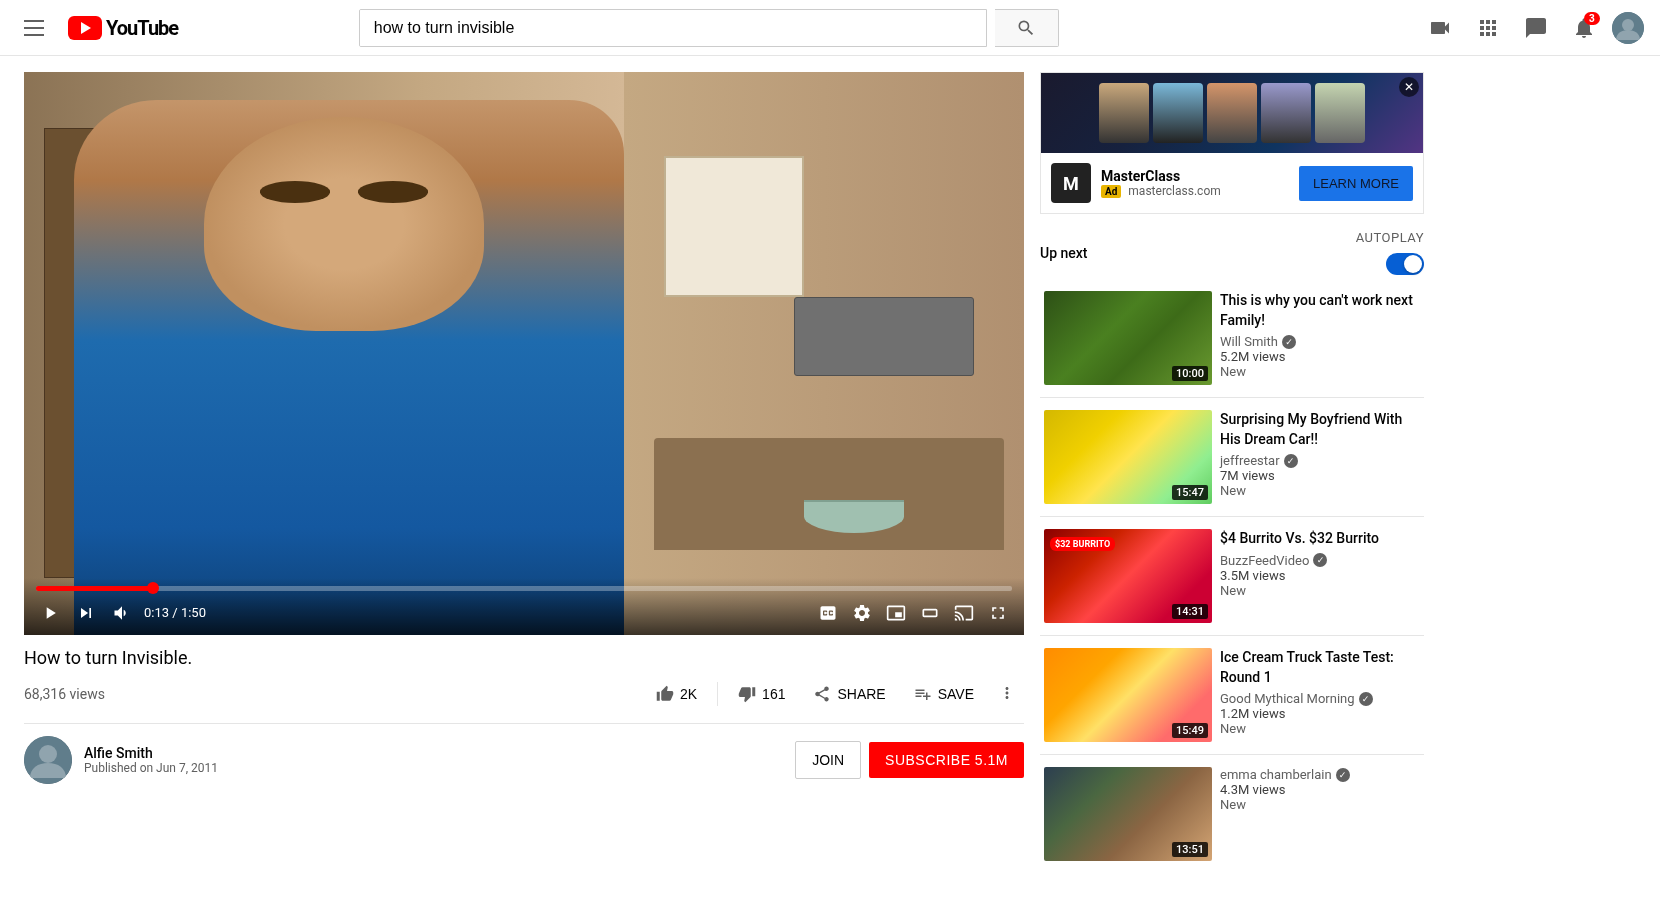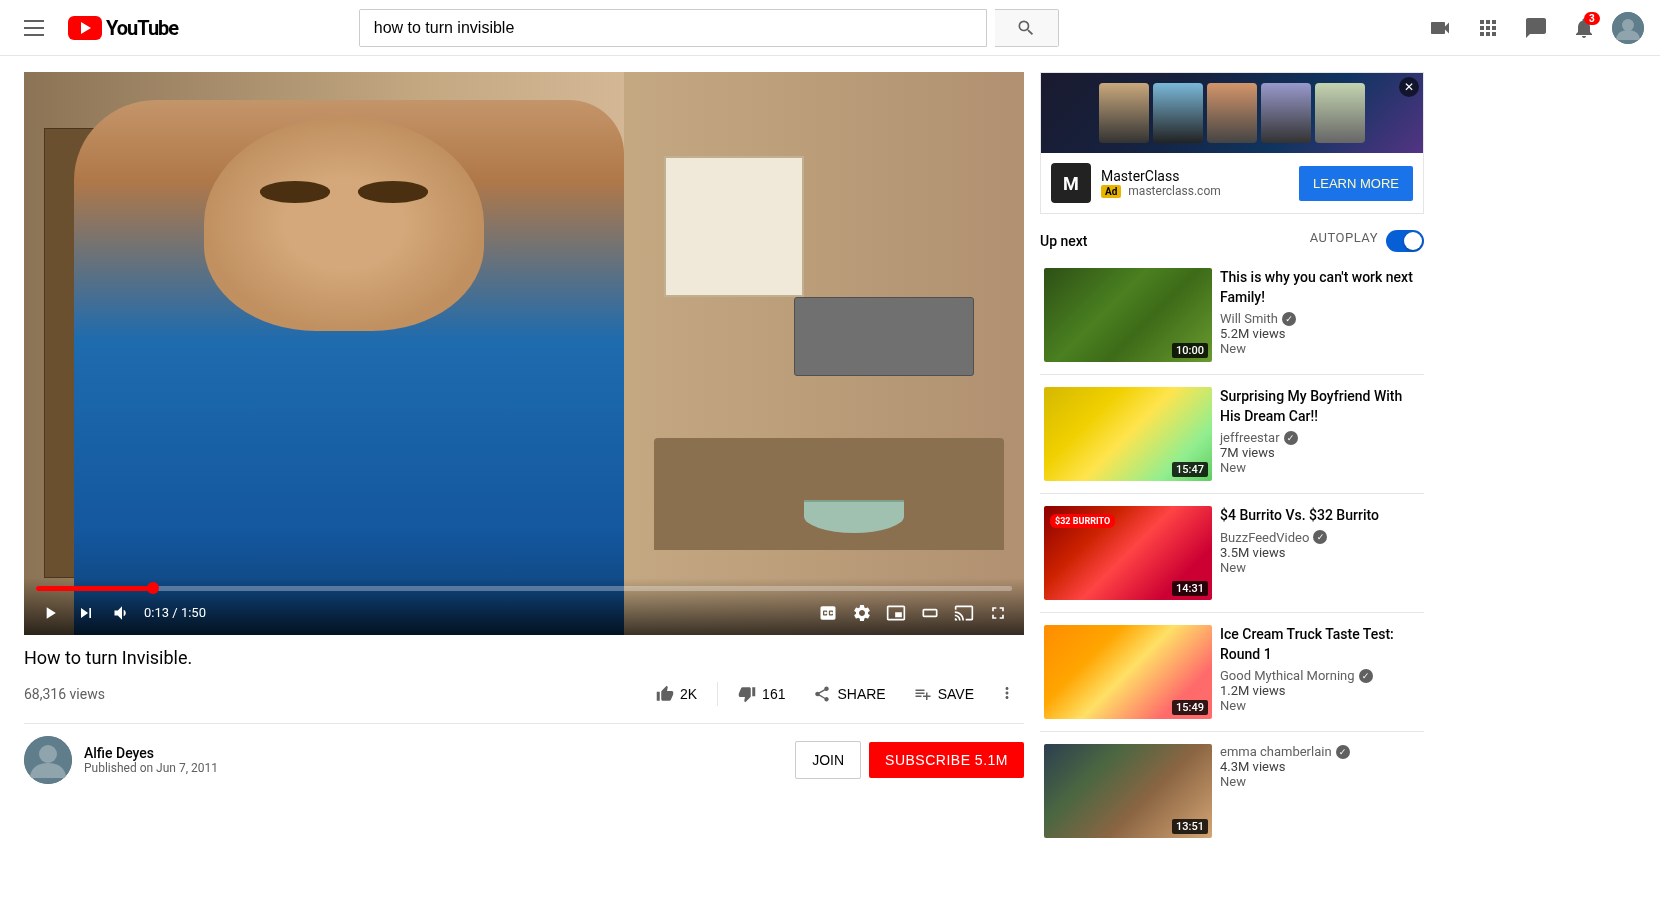"MasterClass" .ad-channel { font-weight: 400 -> 700 }
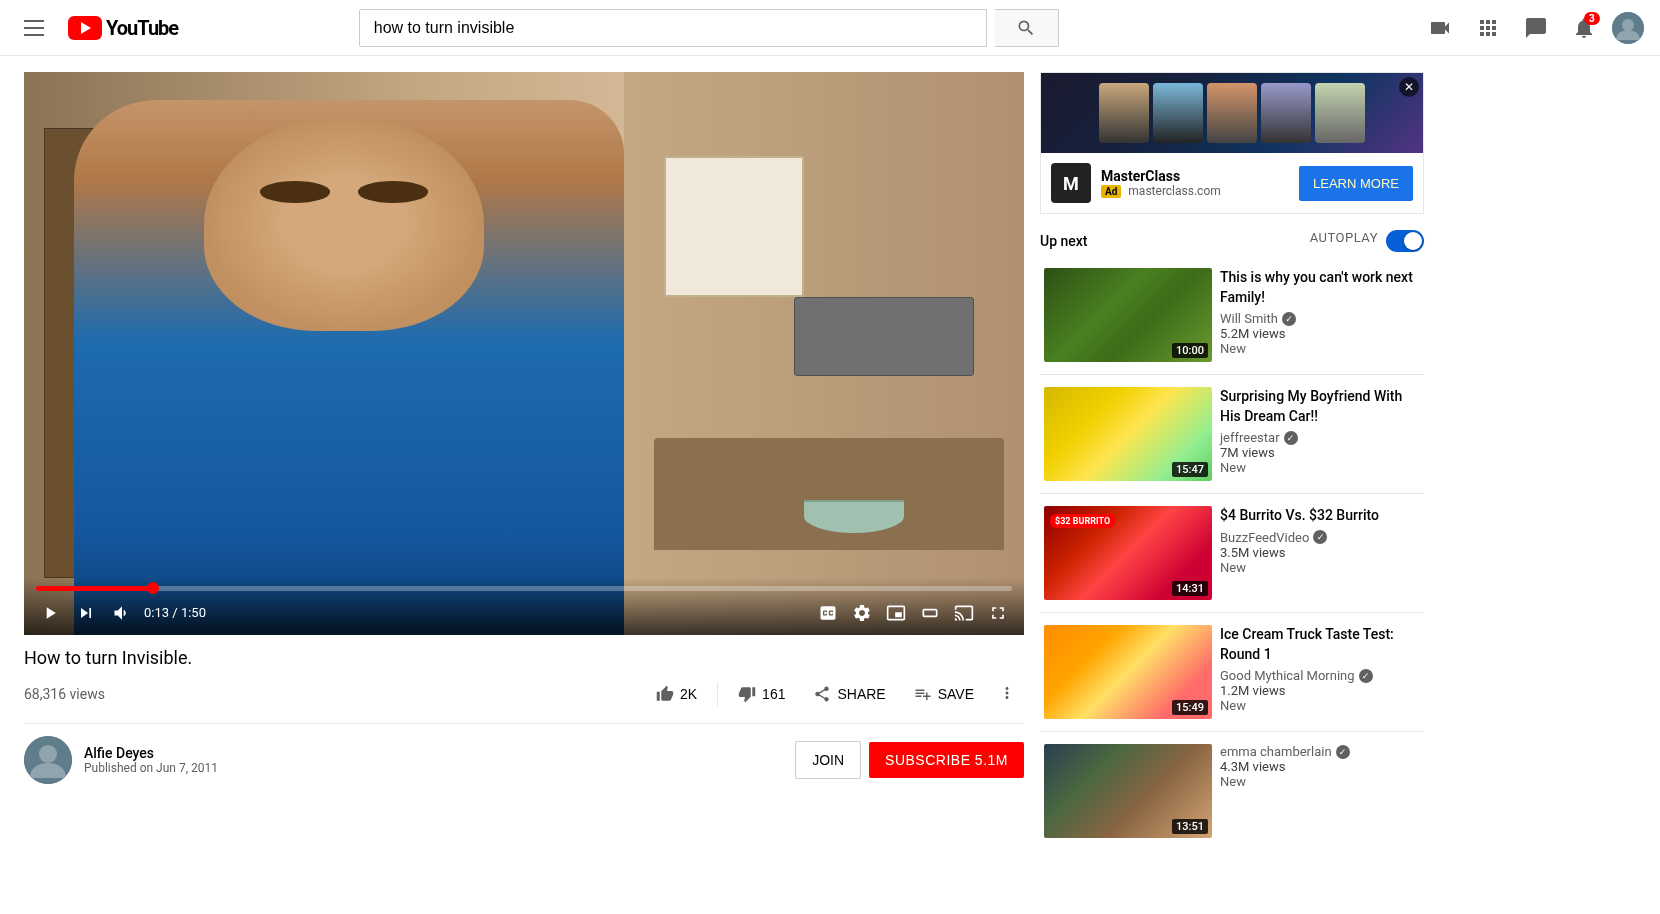"LEARN MORE" .learn-more-btn { color: #fef9c3 -> #0f172a }
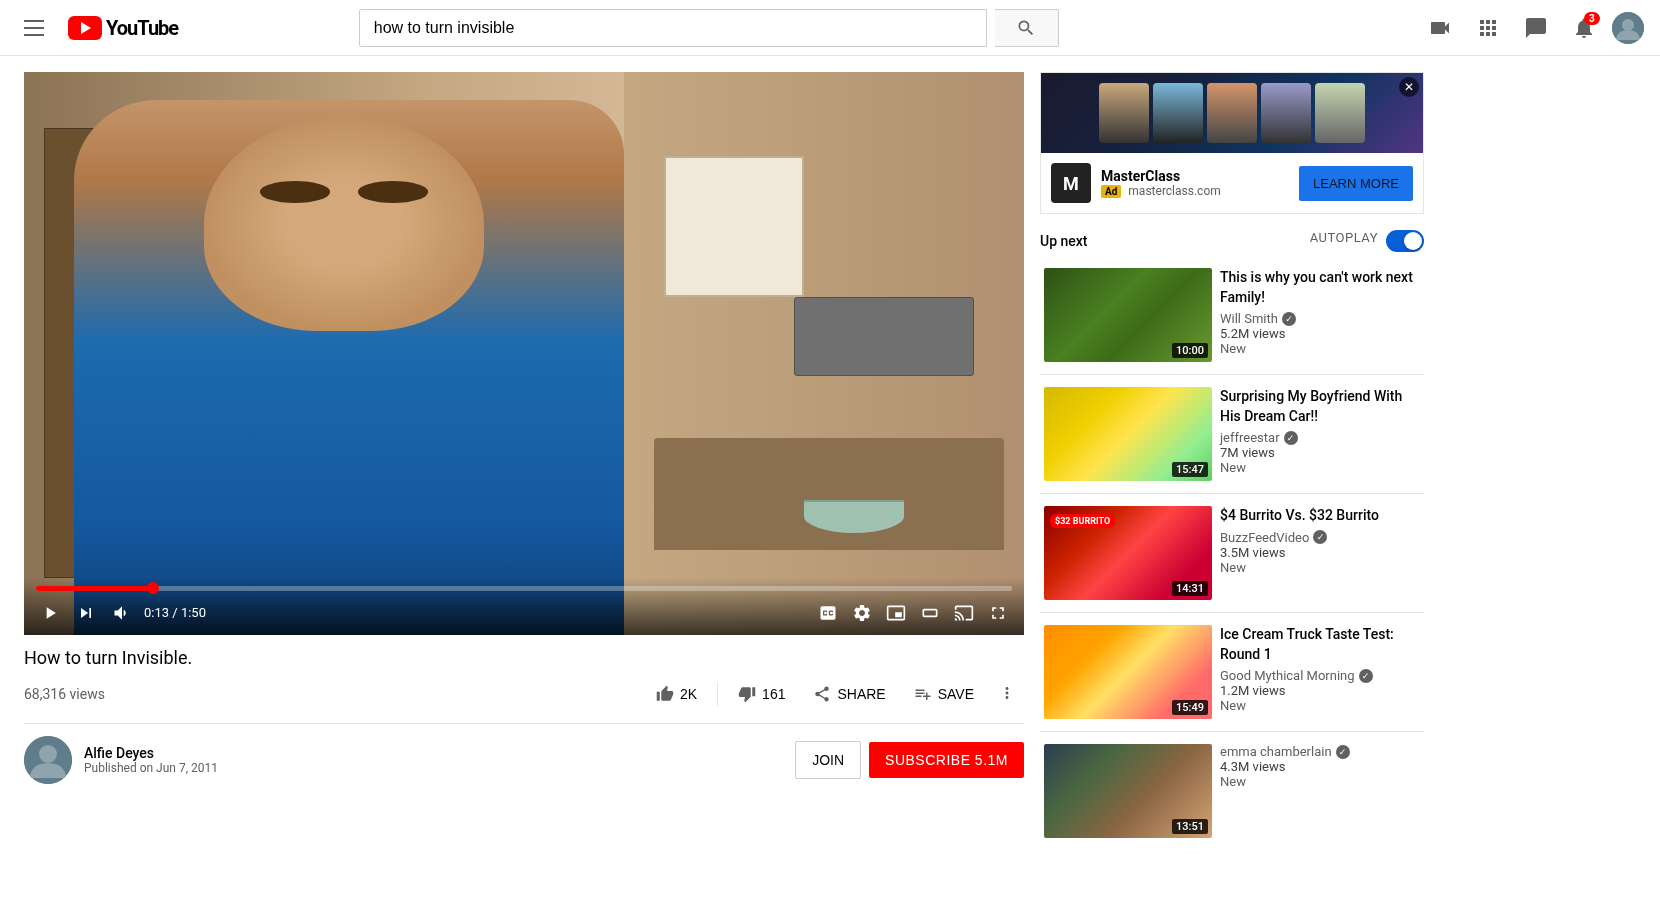"AUTOPLAY" .autoplay-row { align-items: flex-start -> flex-end; flex-direction: none -> column }
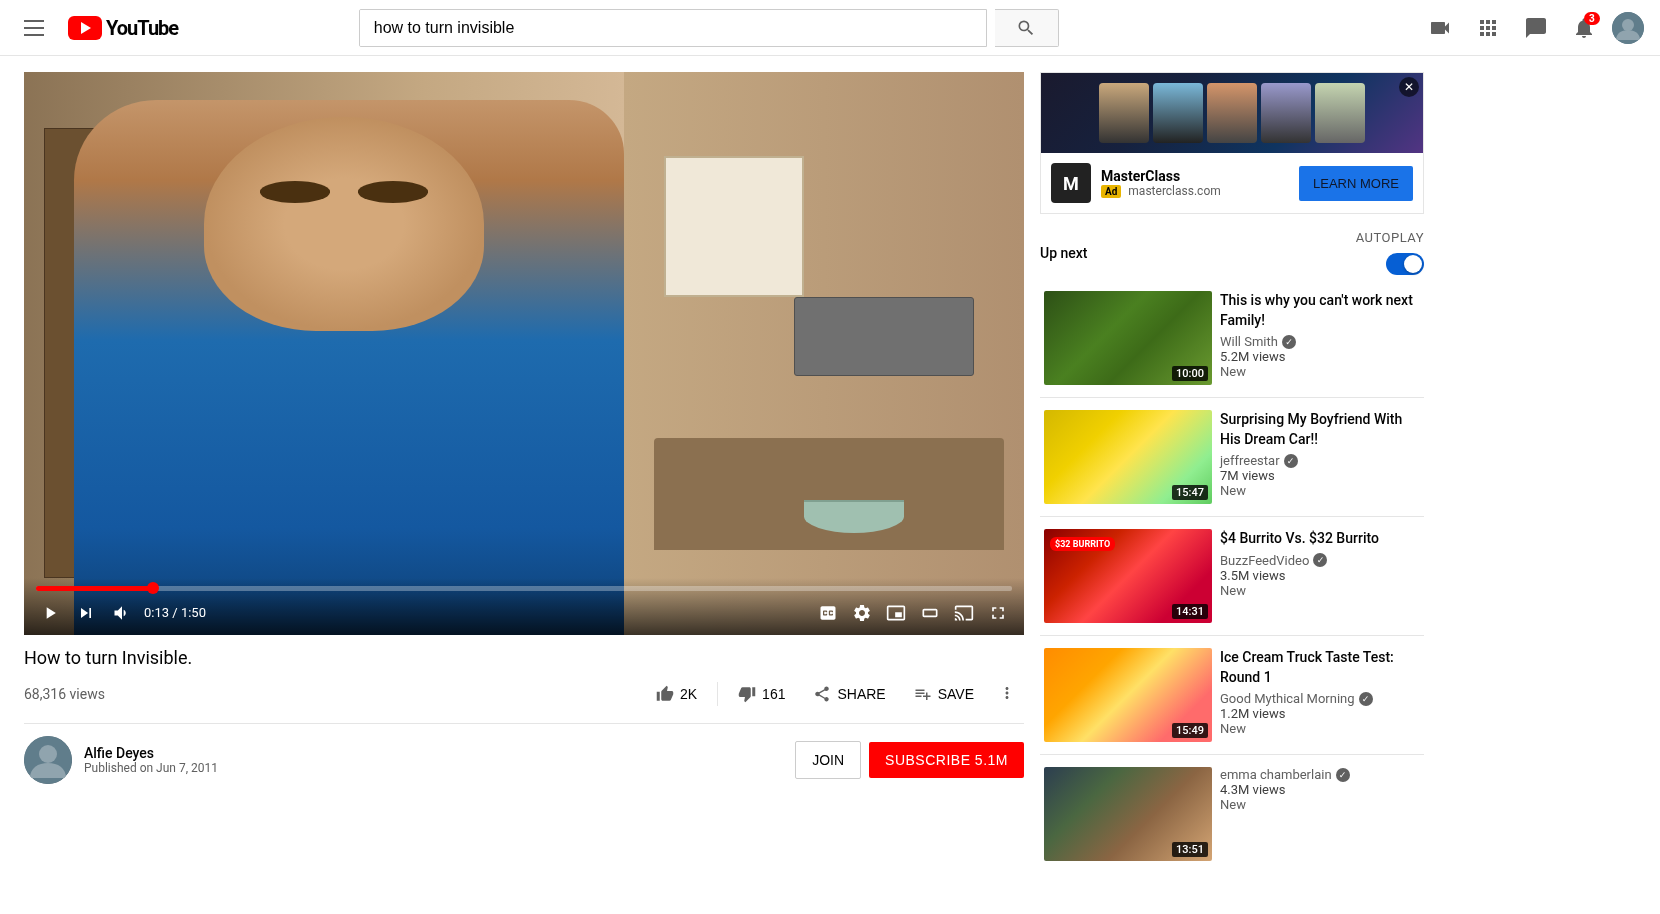"Alfie Deyes" span { text: Deyes -> Smith }
